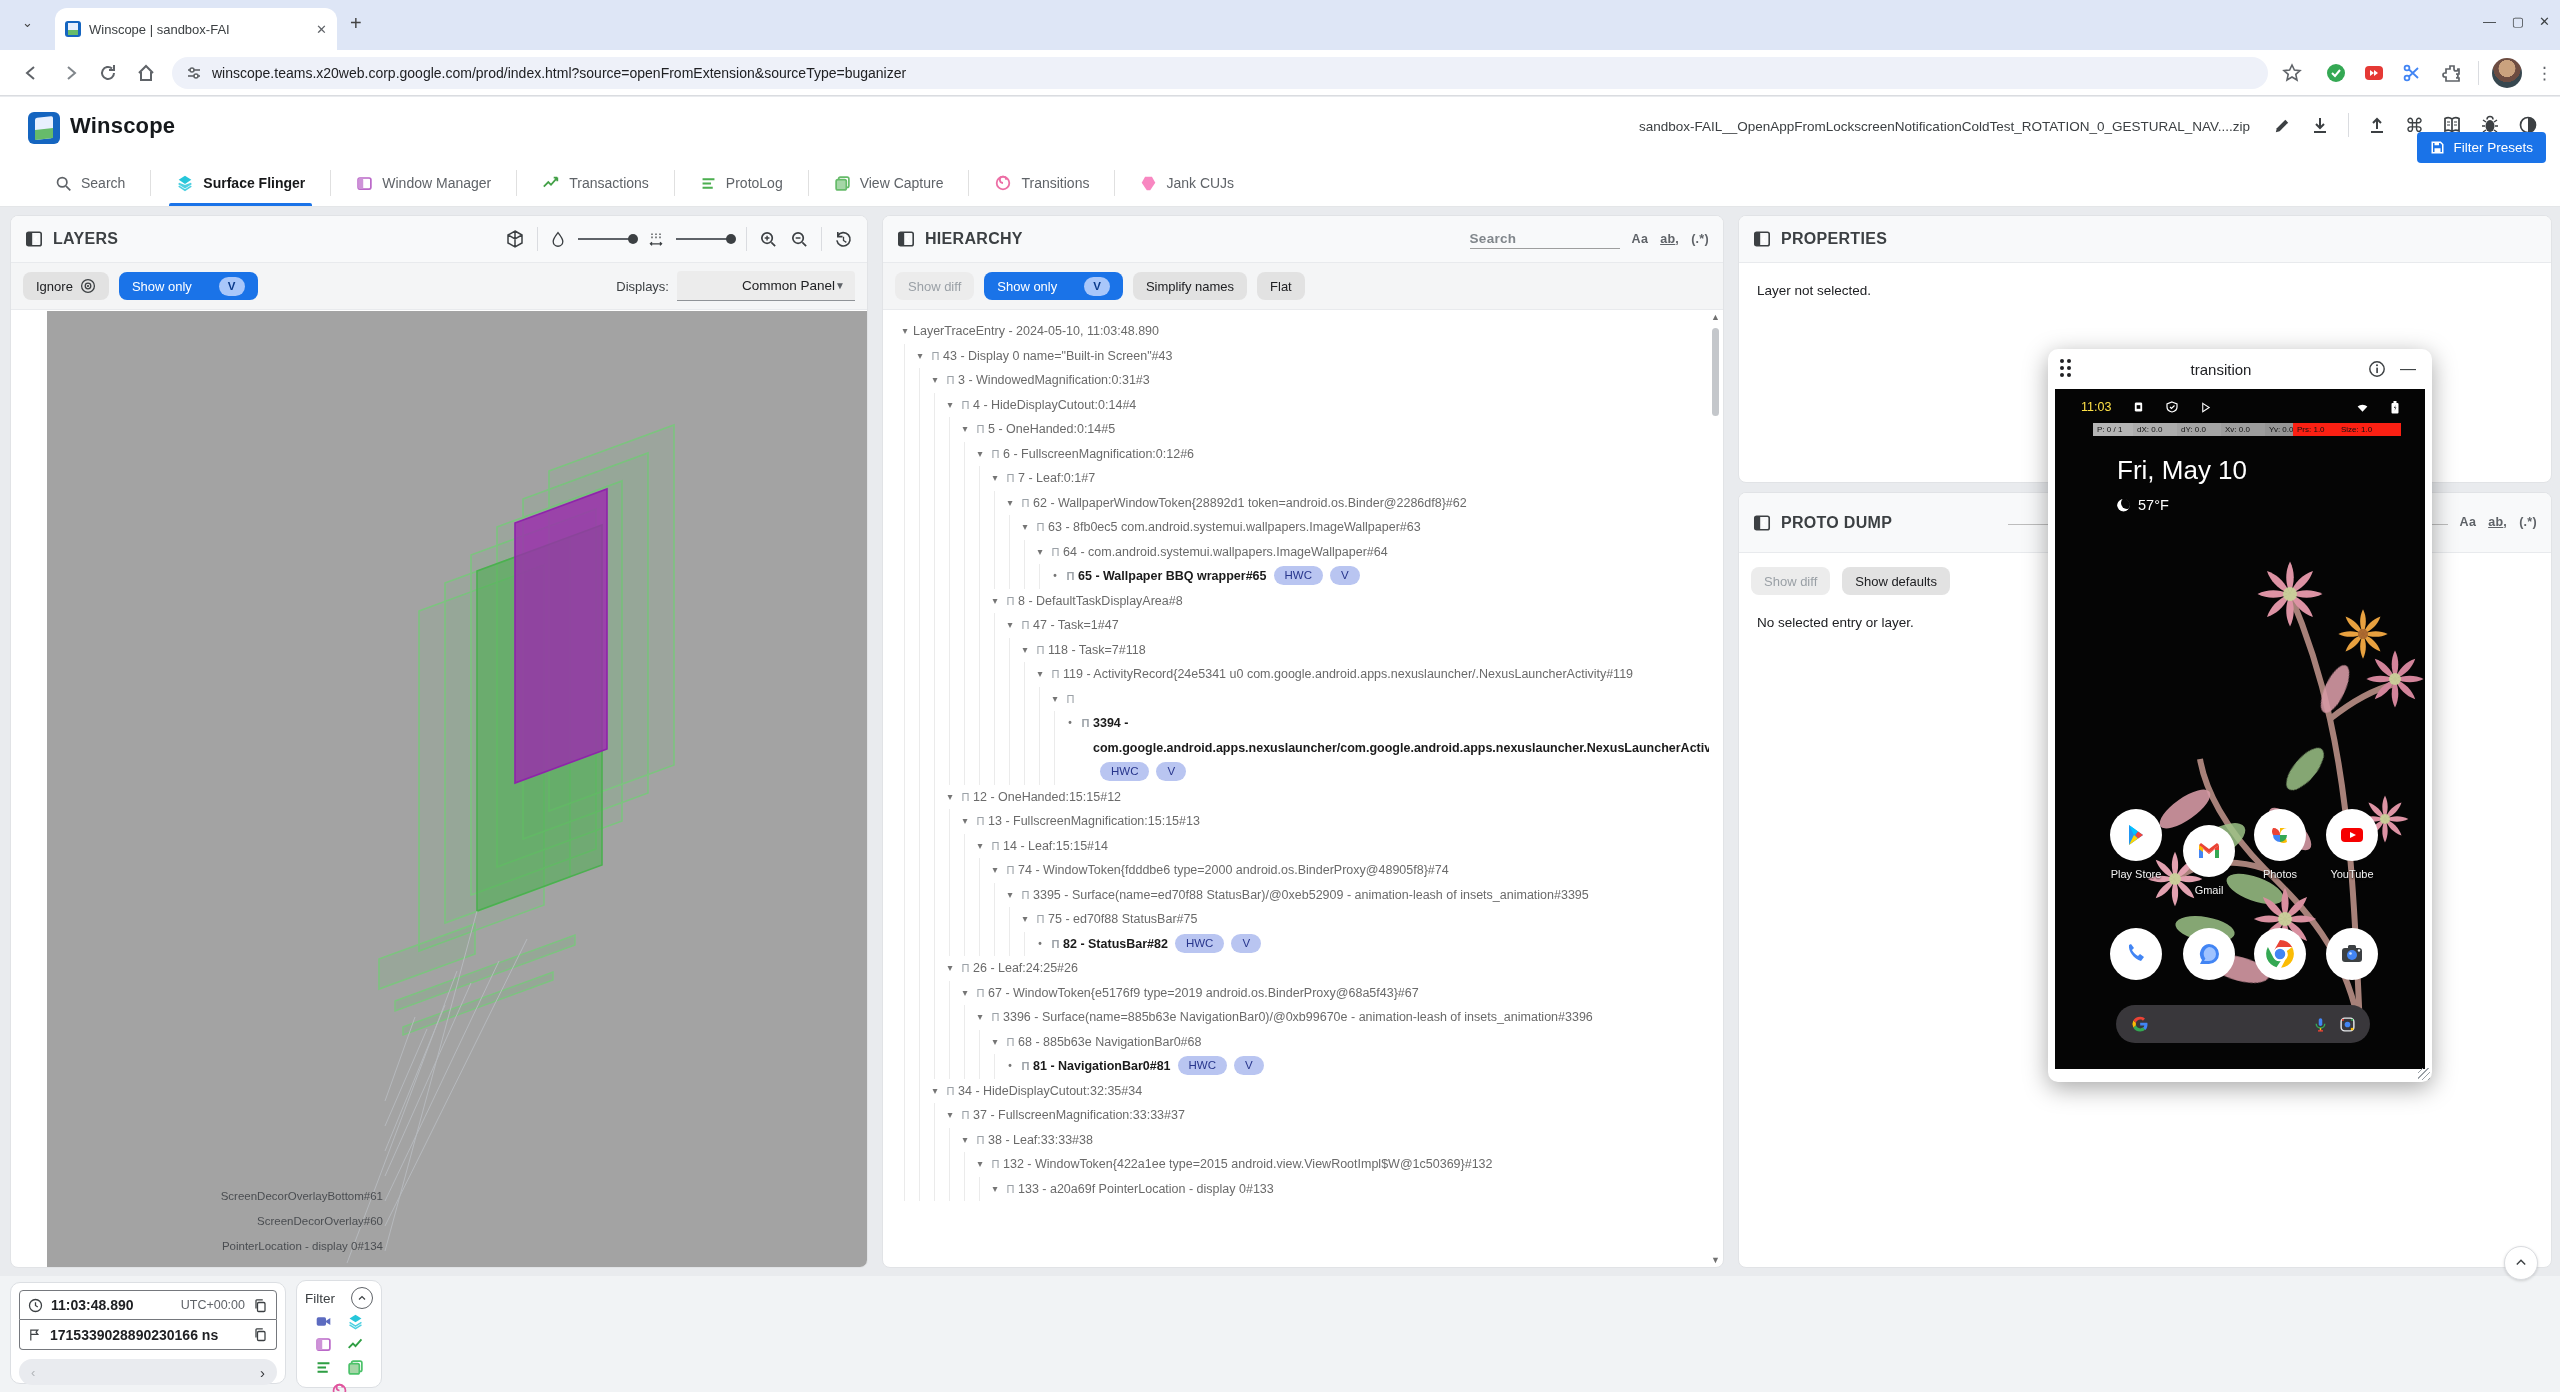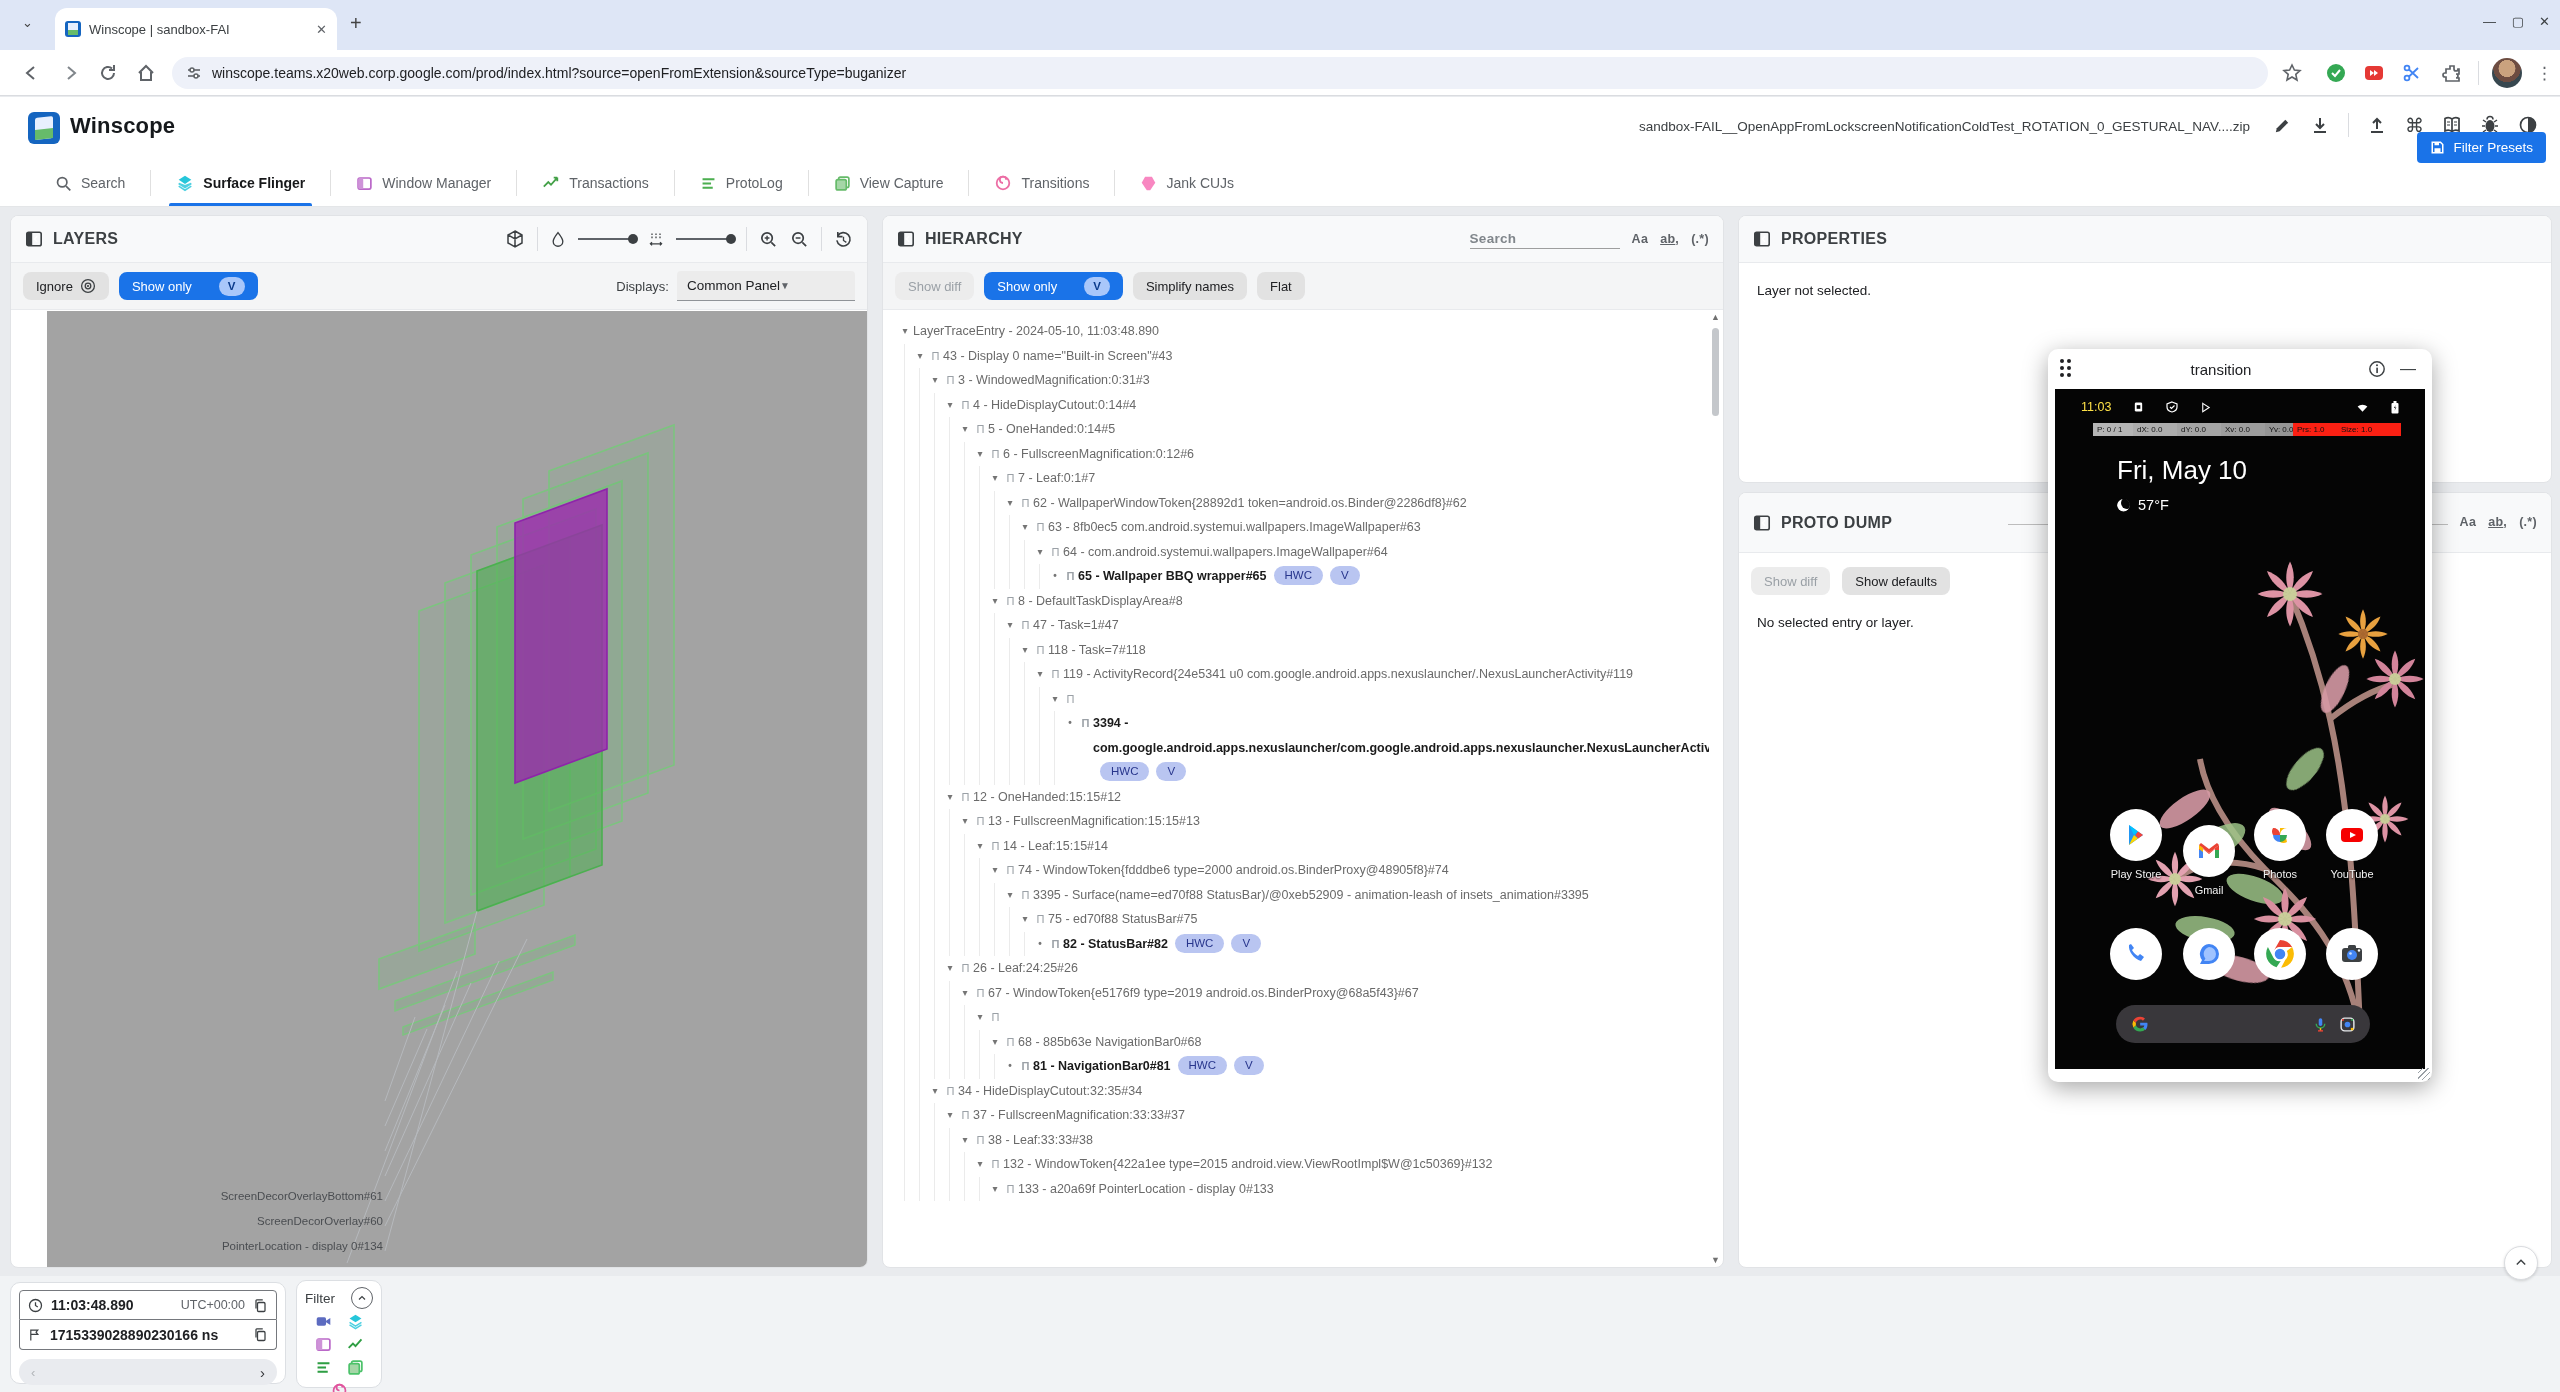"Common Panel" .selbox { justify-content: flex-start -> flex-end }
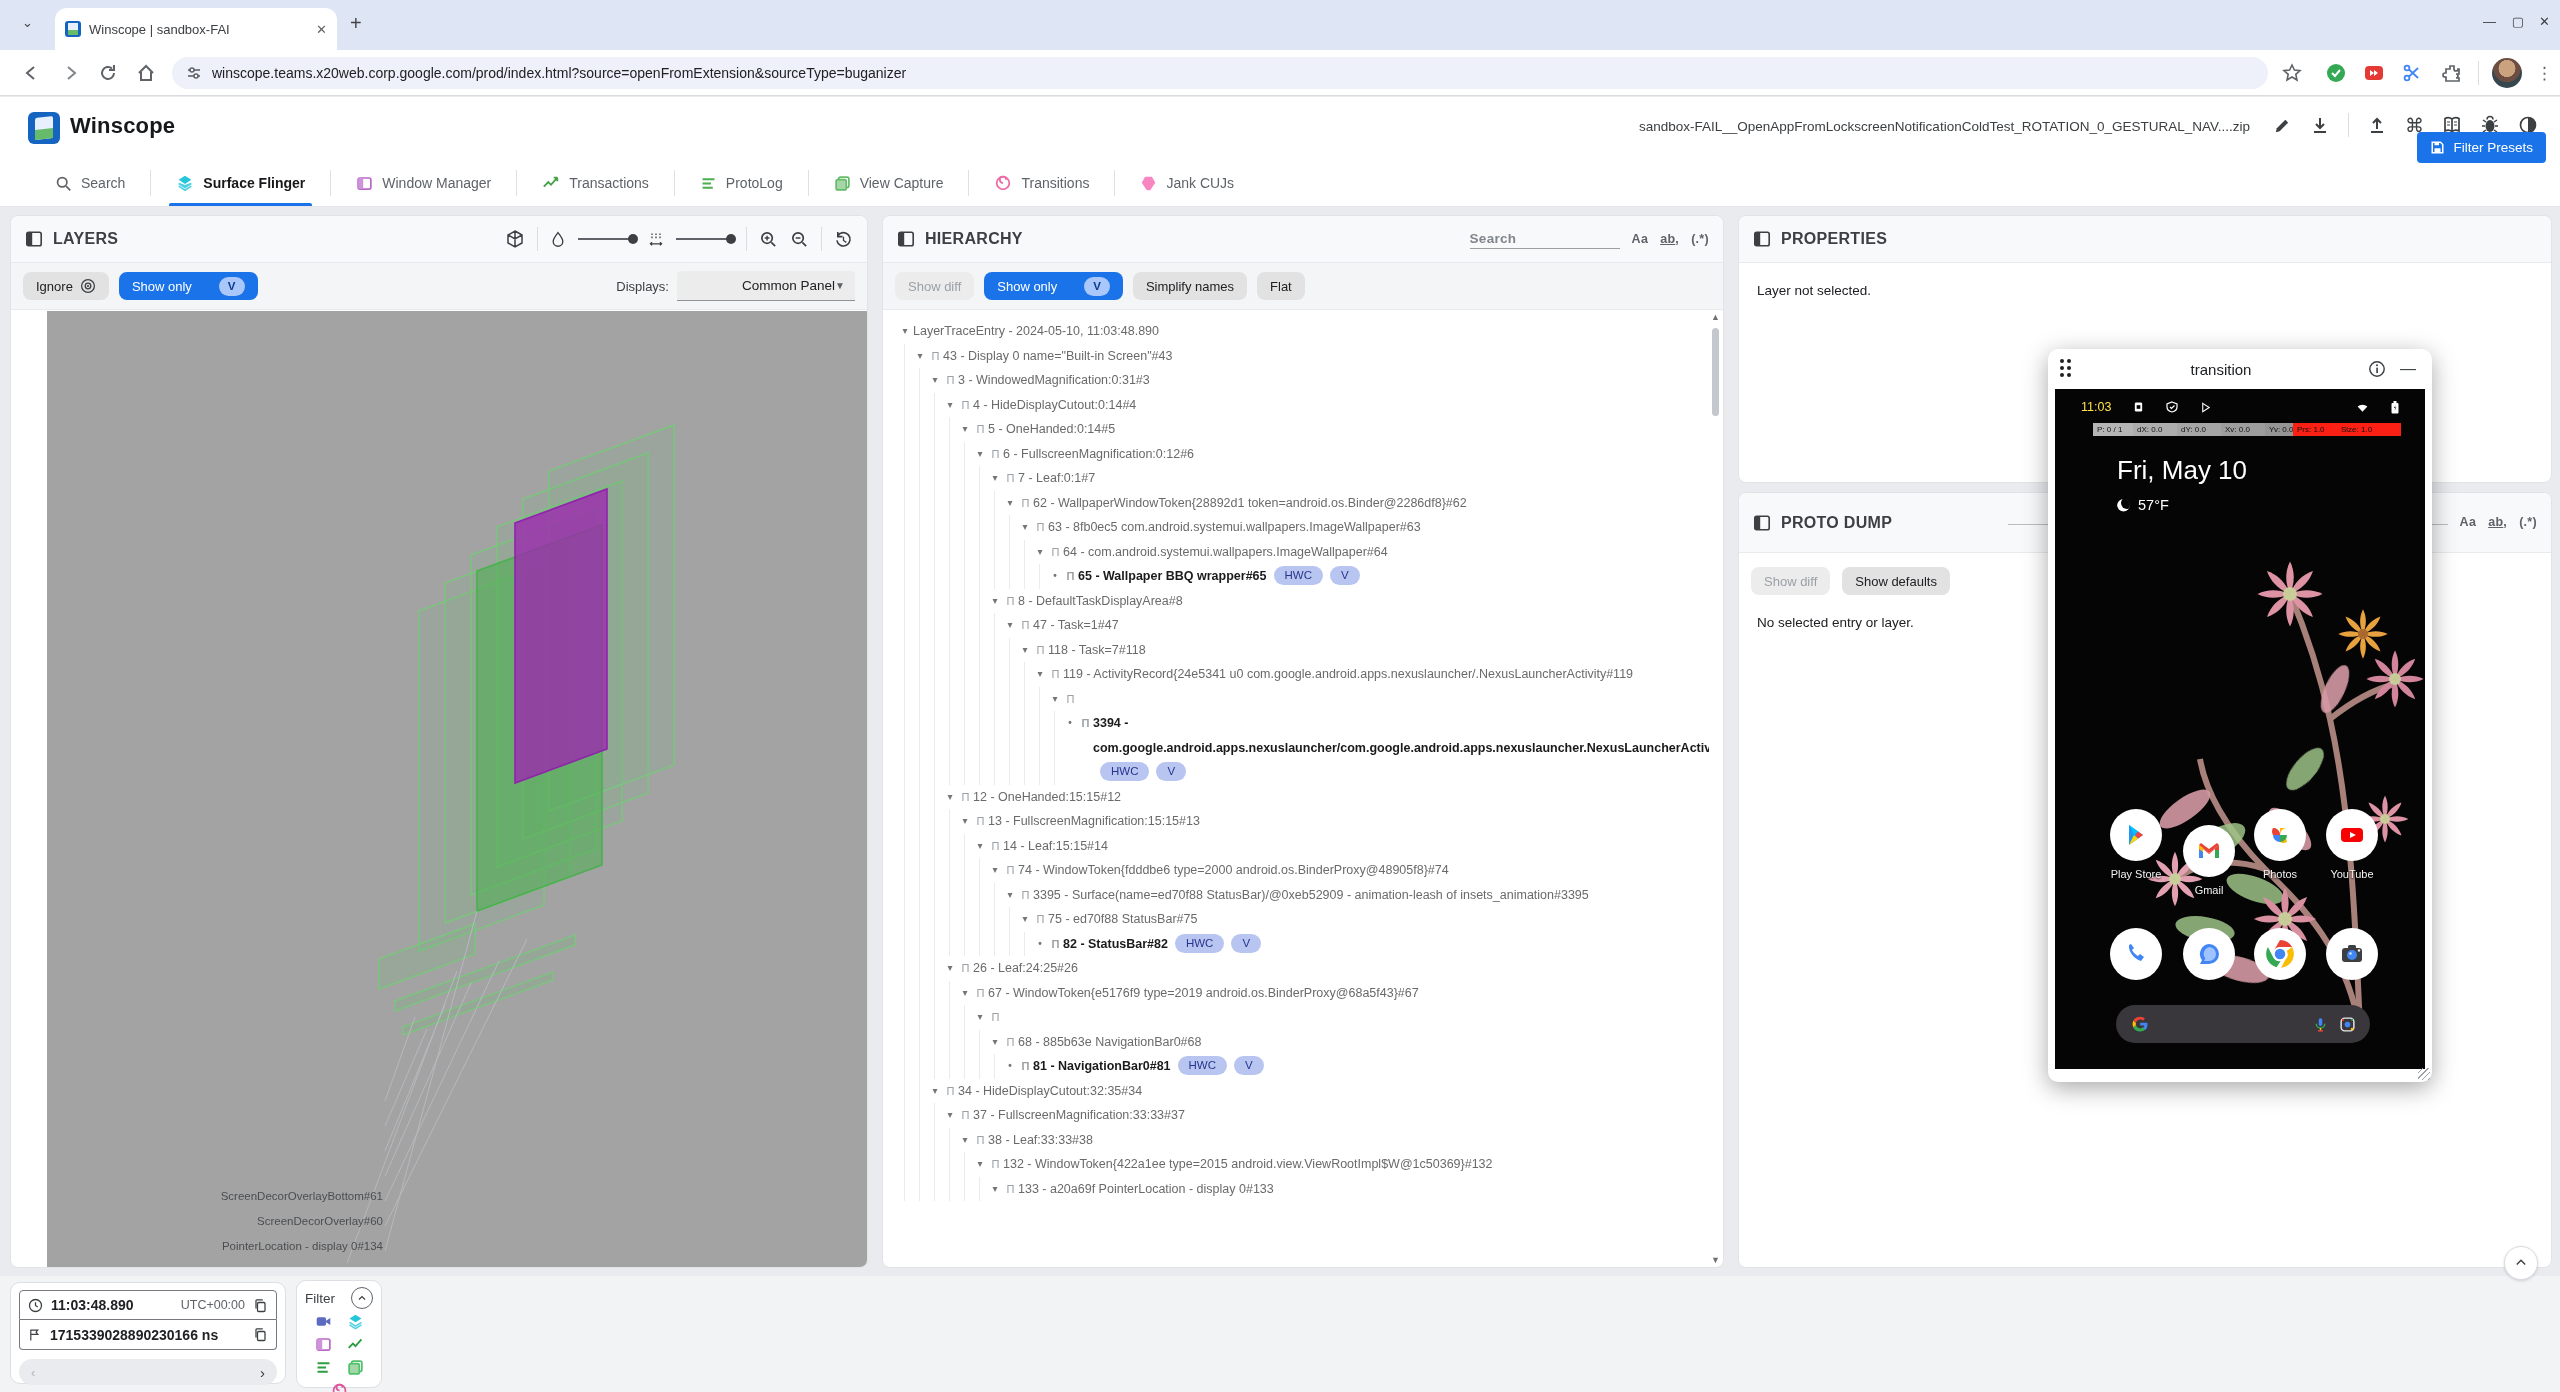"3396 - Surface(name=885b63e" span.ttext { html: none -> <span>3396 - Surface(name=885b63e NavigationBar0)/@0xb99670e - animation-leash of insets_animation#3396</span> }
